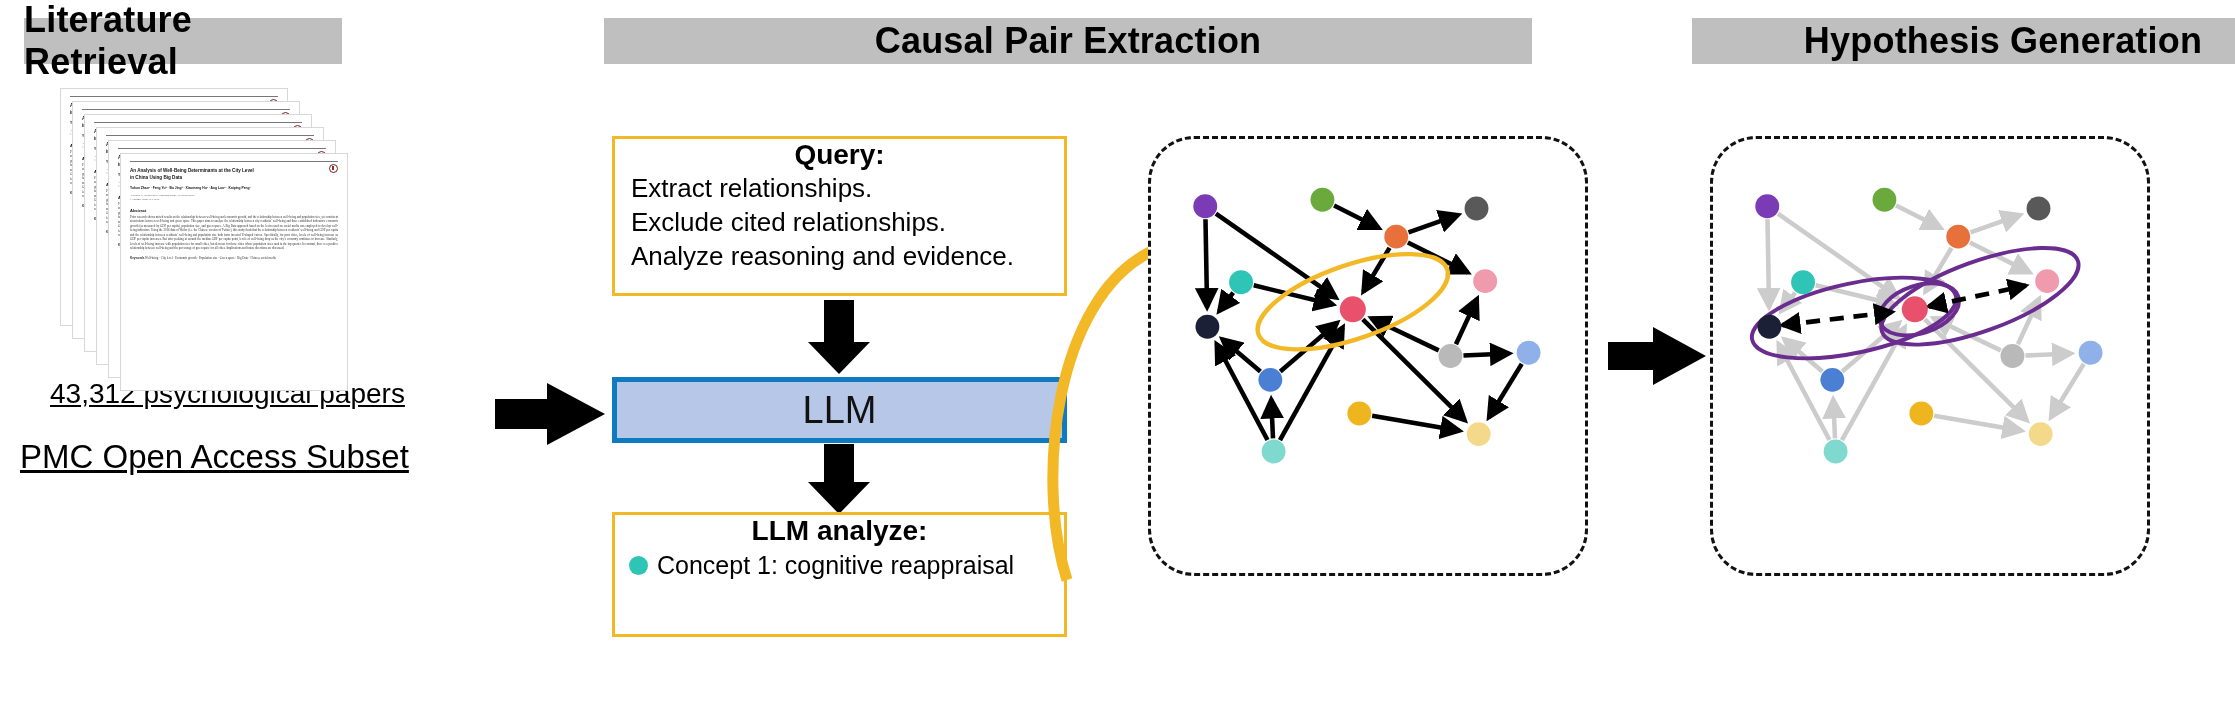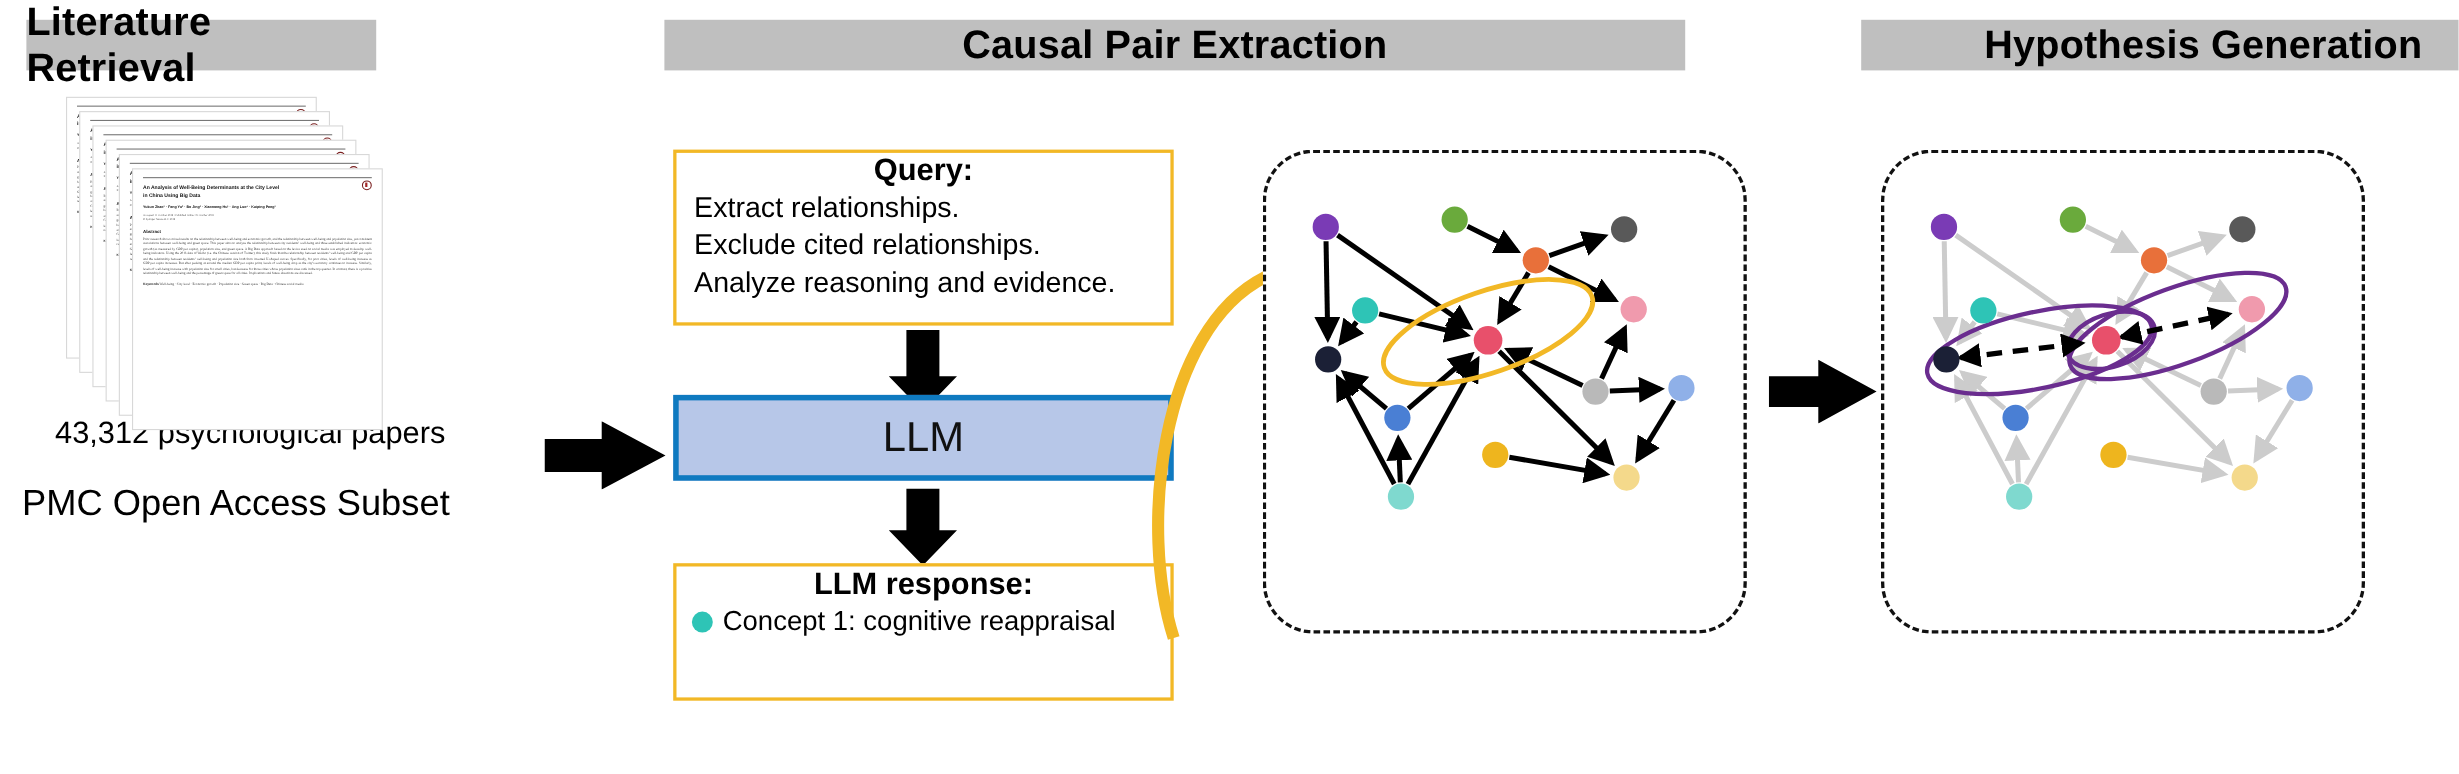"43,312 psychological papers" .caption { text-decoration: none -> underline }
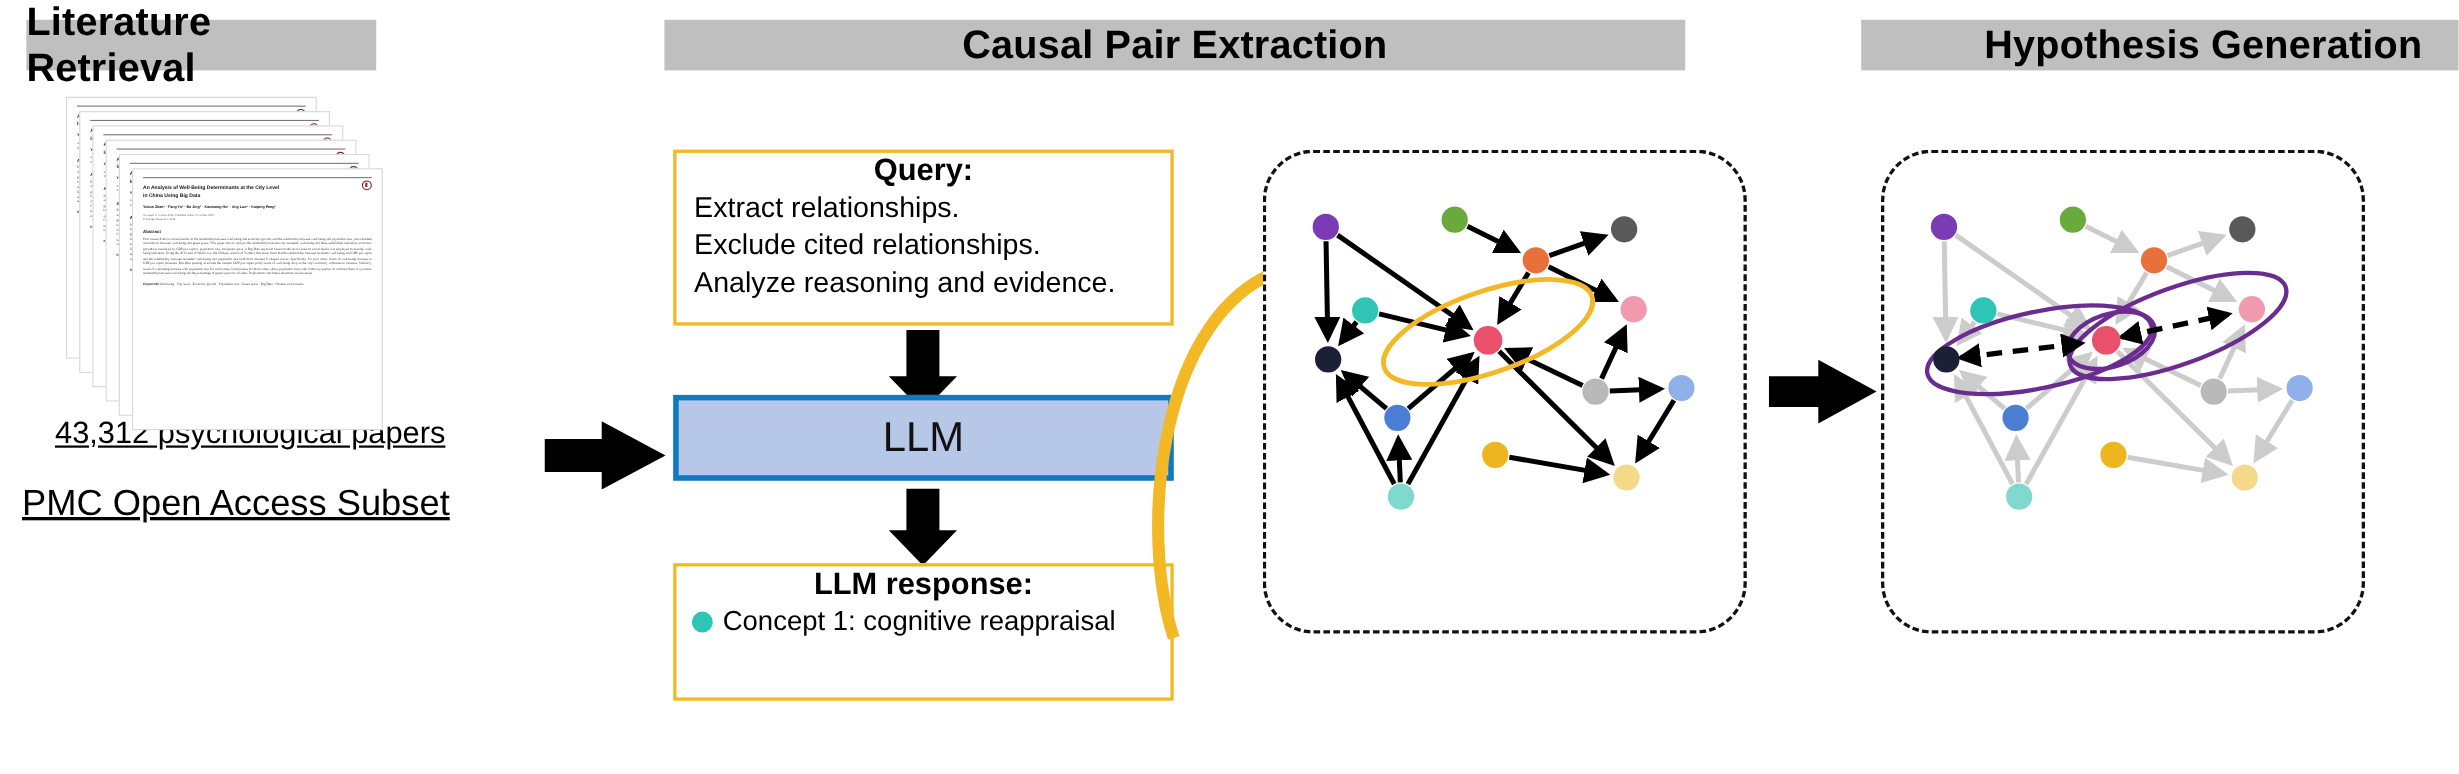"LLM" #box-llm { height: 78px -> 66px; top: 359px -> 377px }
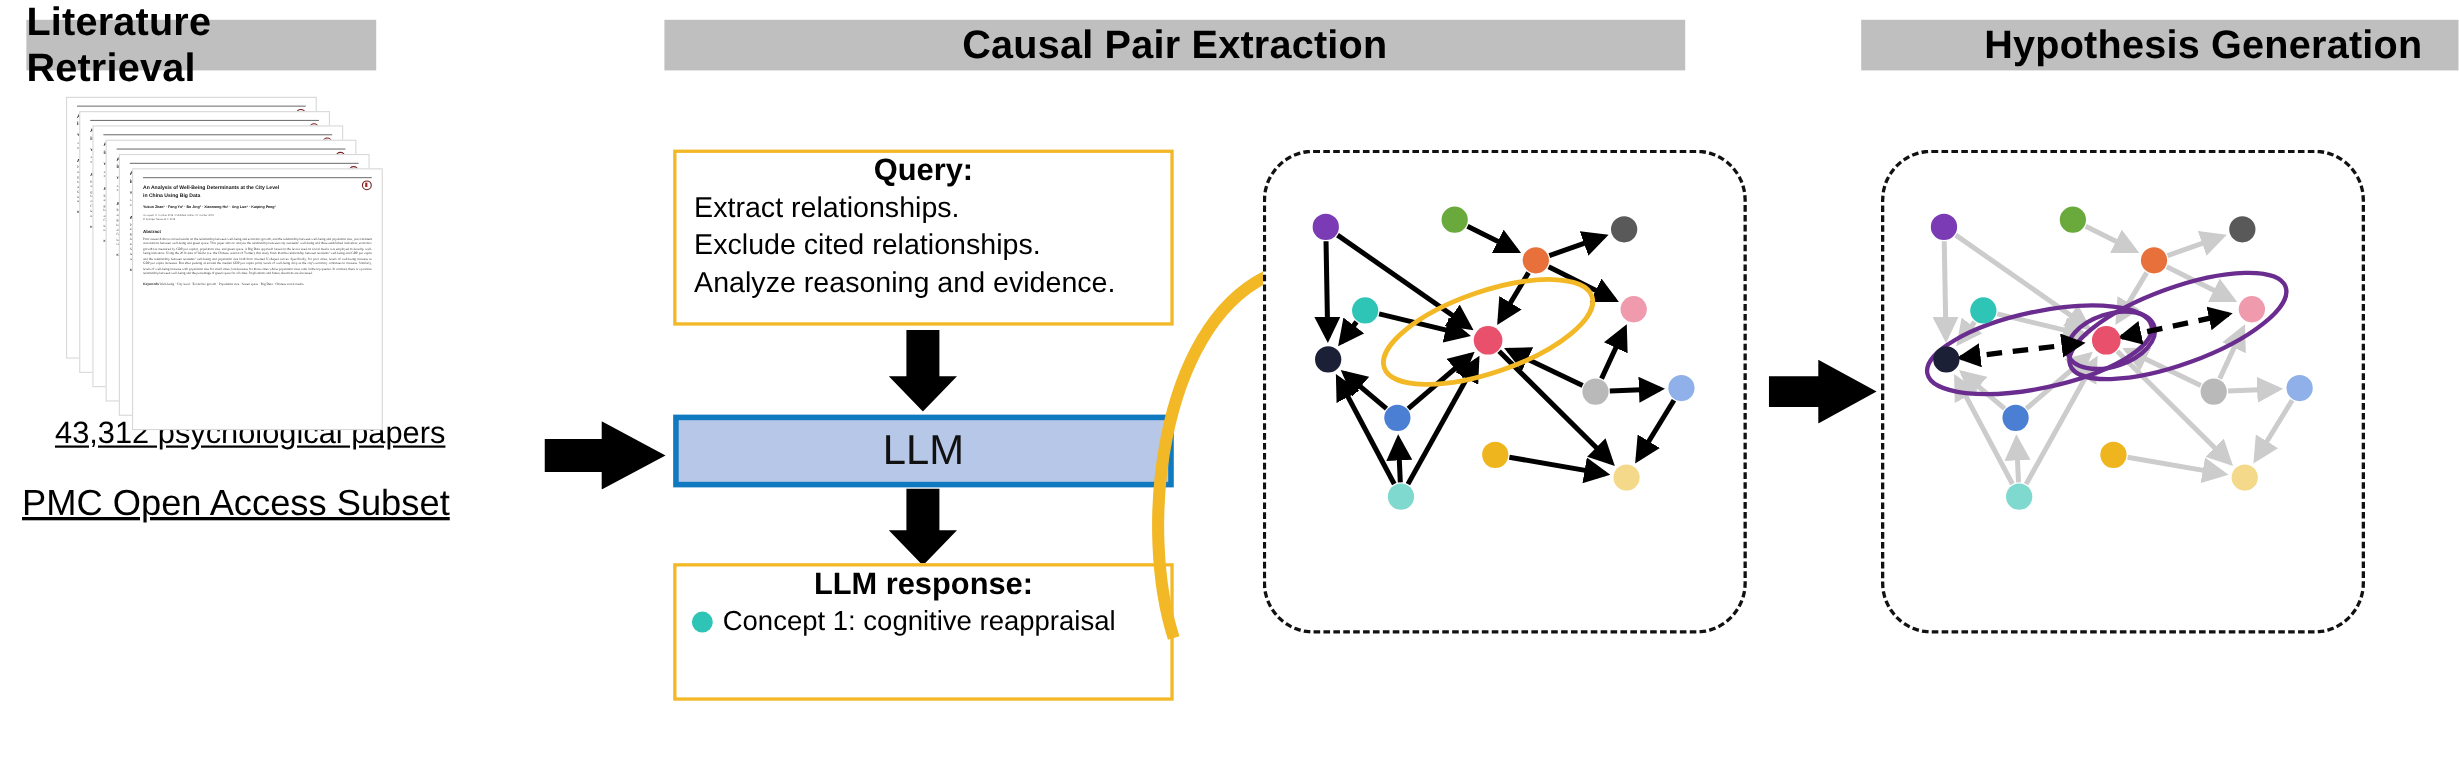"LLM response:" div.box-title { text: response -> analyze }
